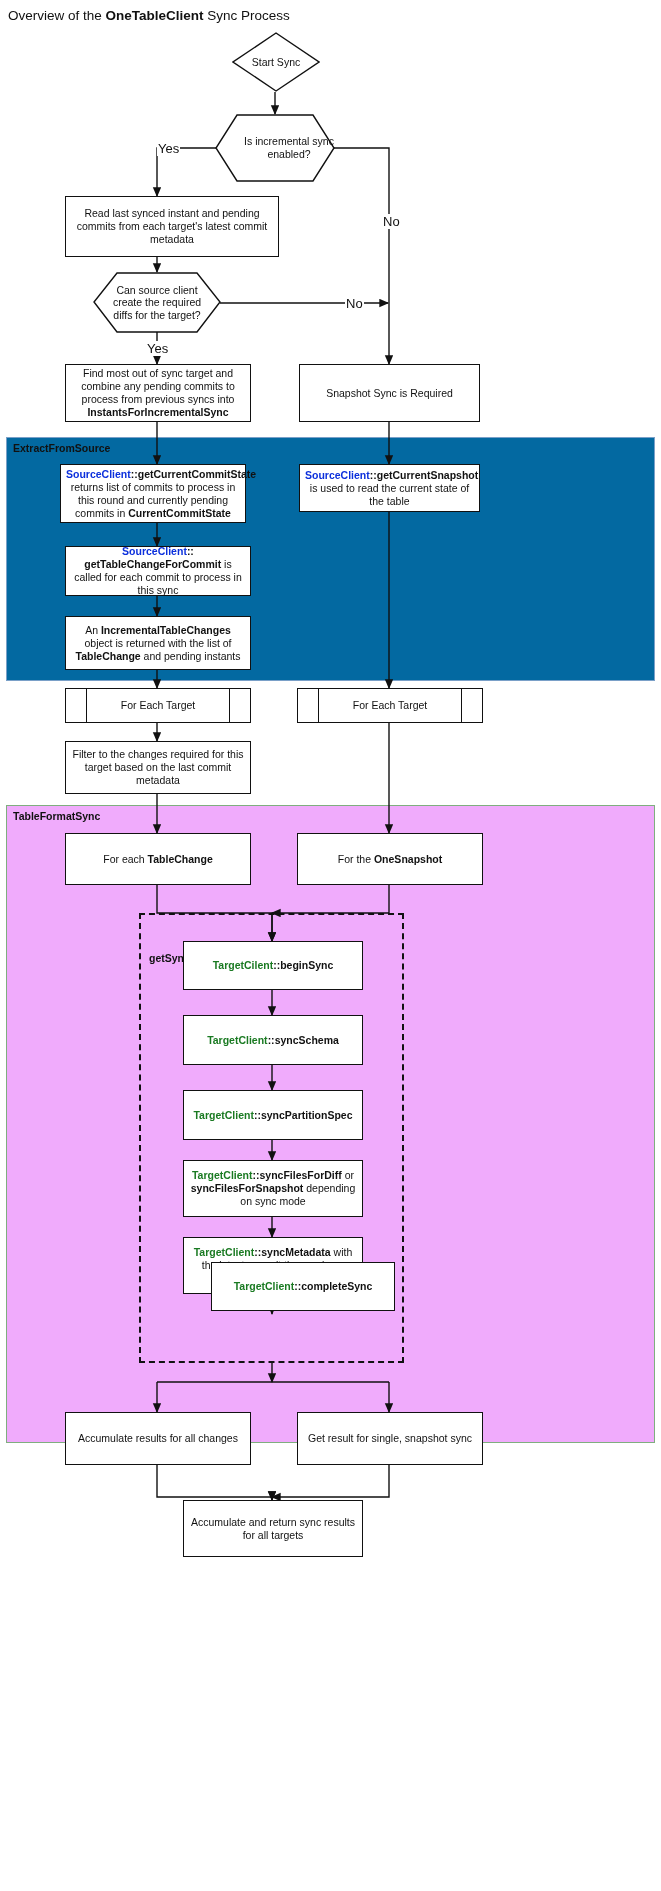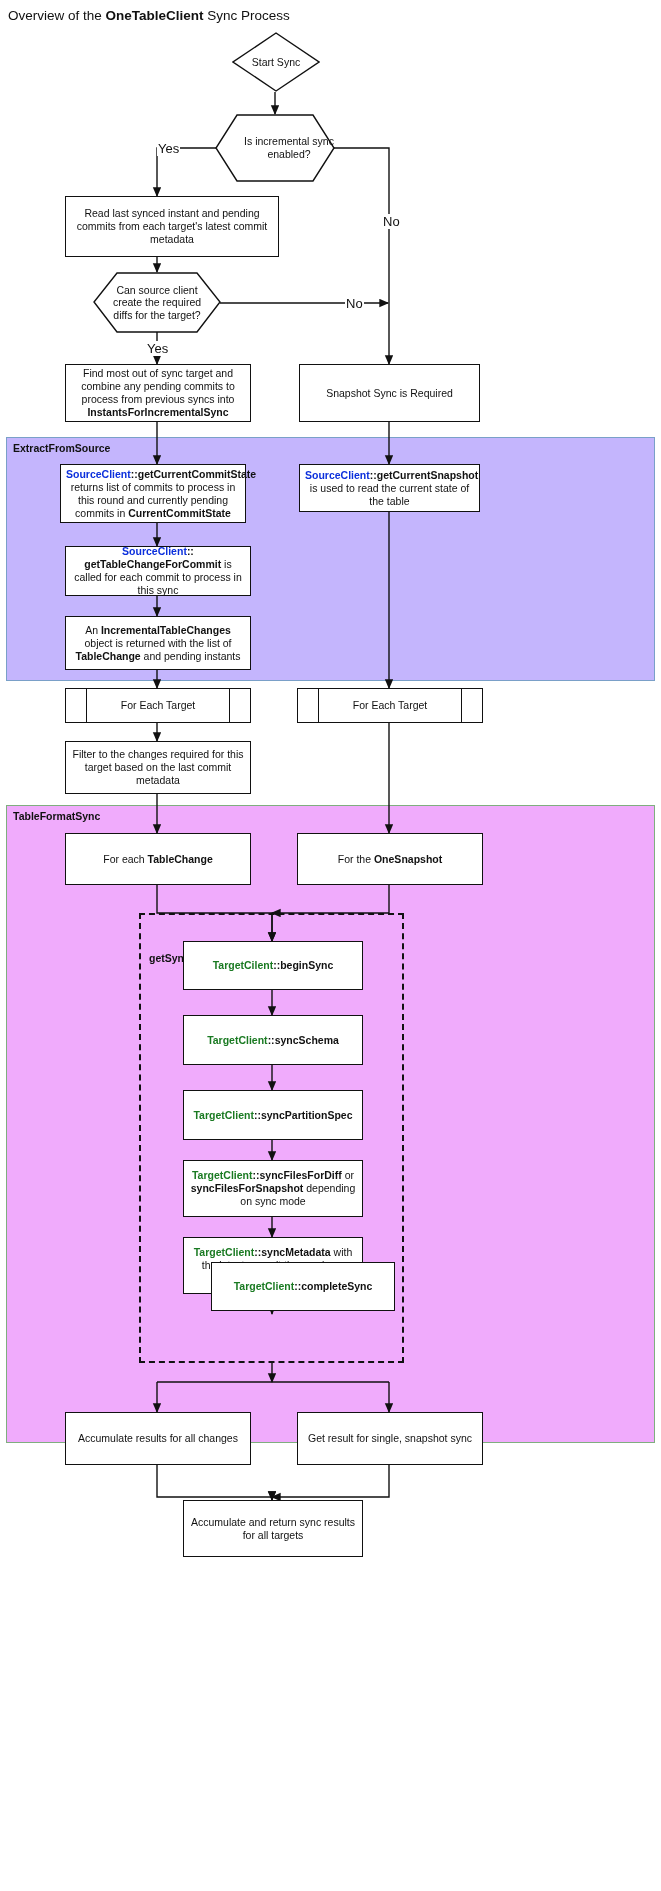"ExtractFromSource" .group.extract { background: #c4b5fd -> #0369a1 }
